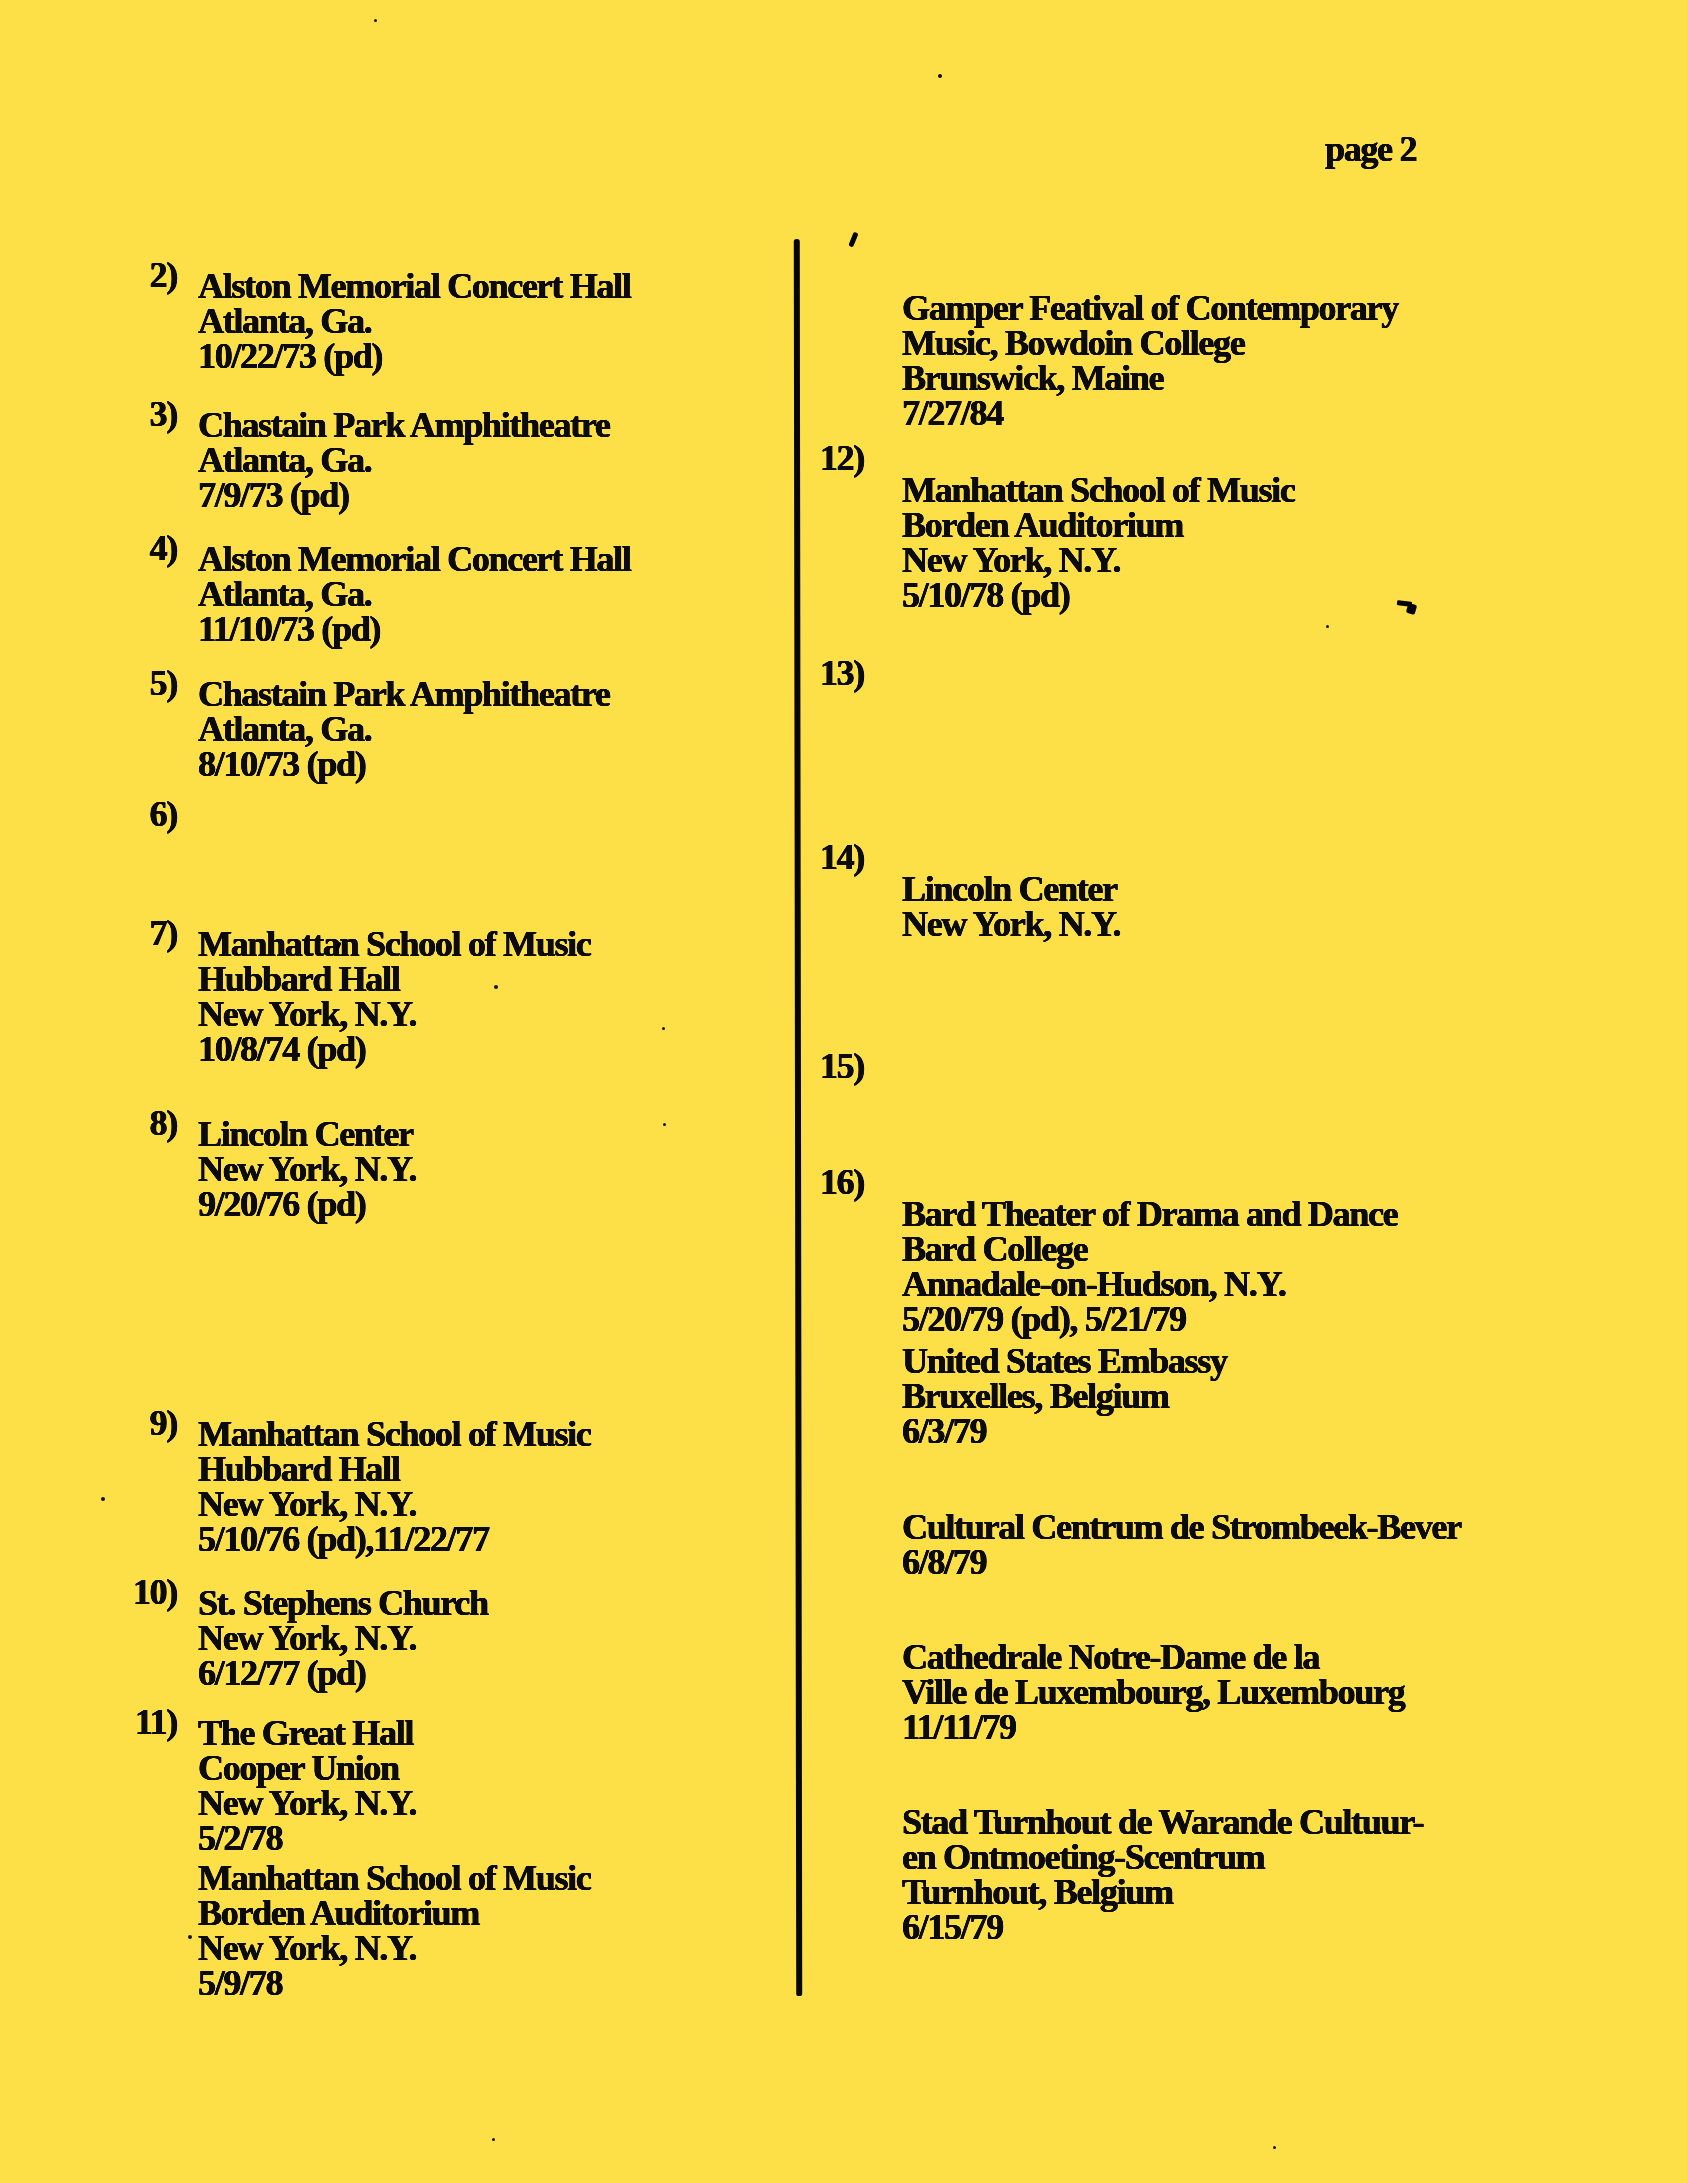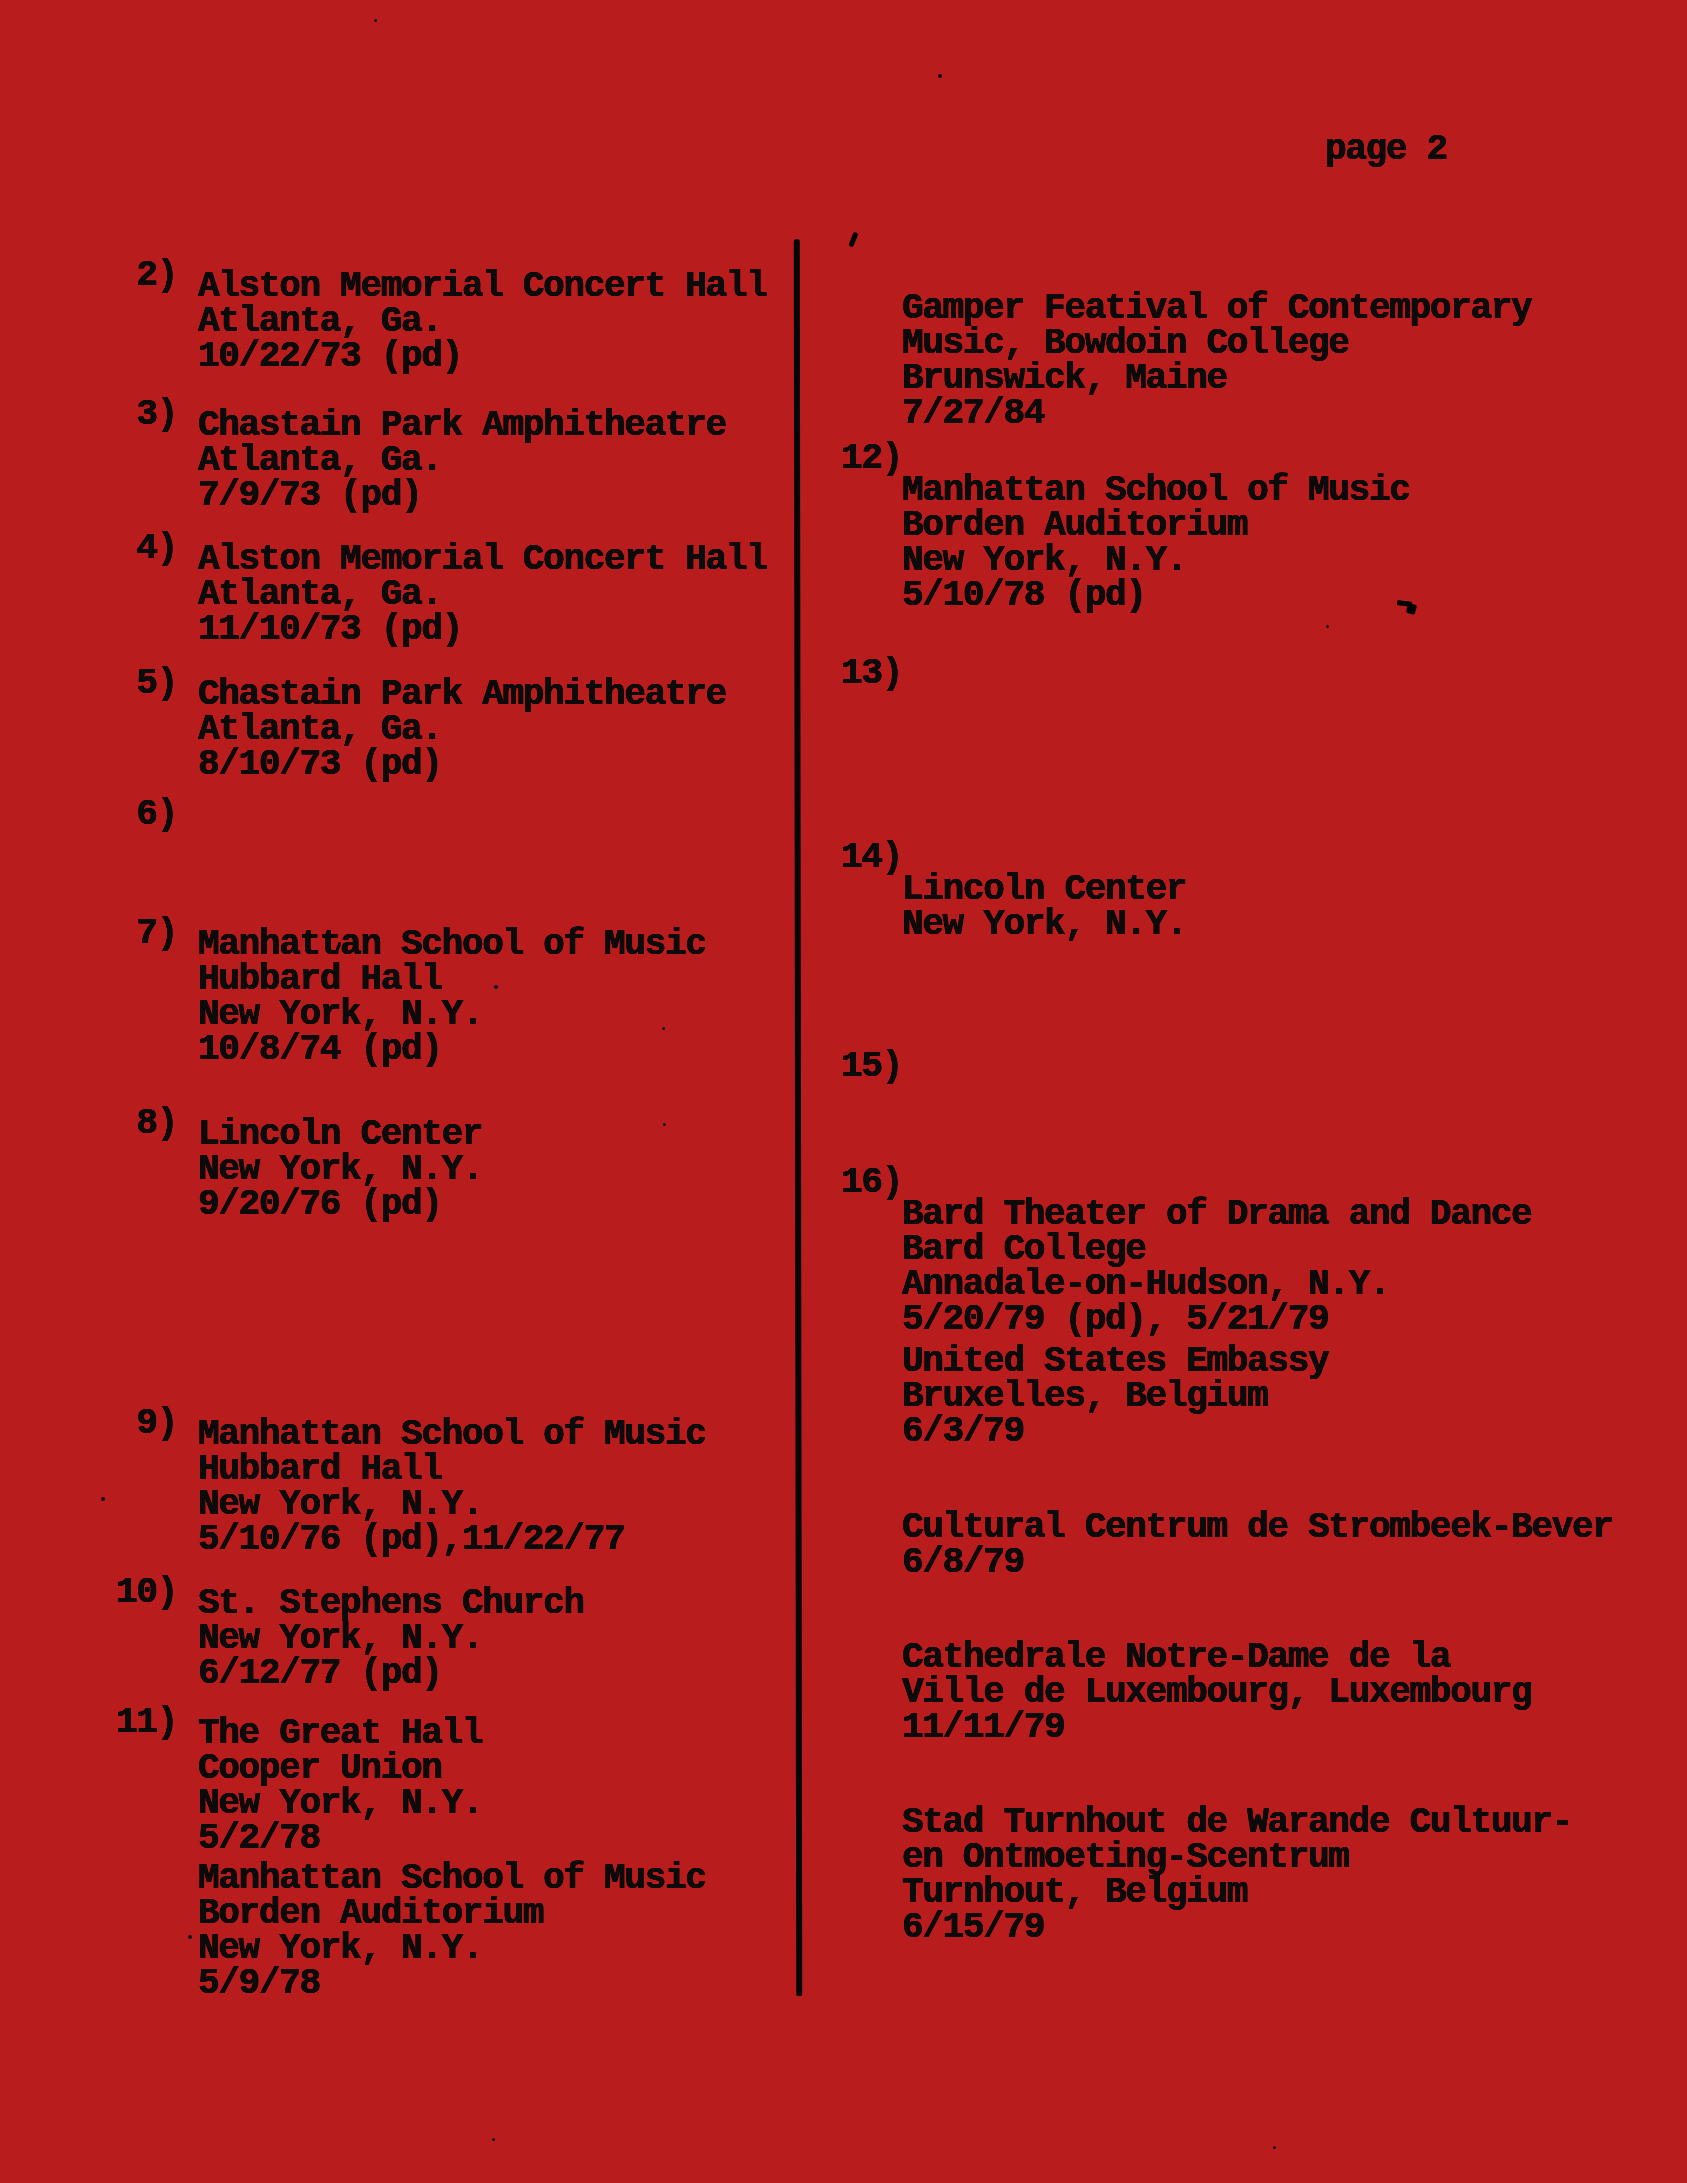"page 2" .page { background: #b91c1c -> #fde047; font-family: Liberation Mono, monospace -> Liberation Serif, serif }
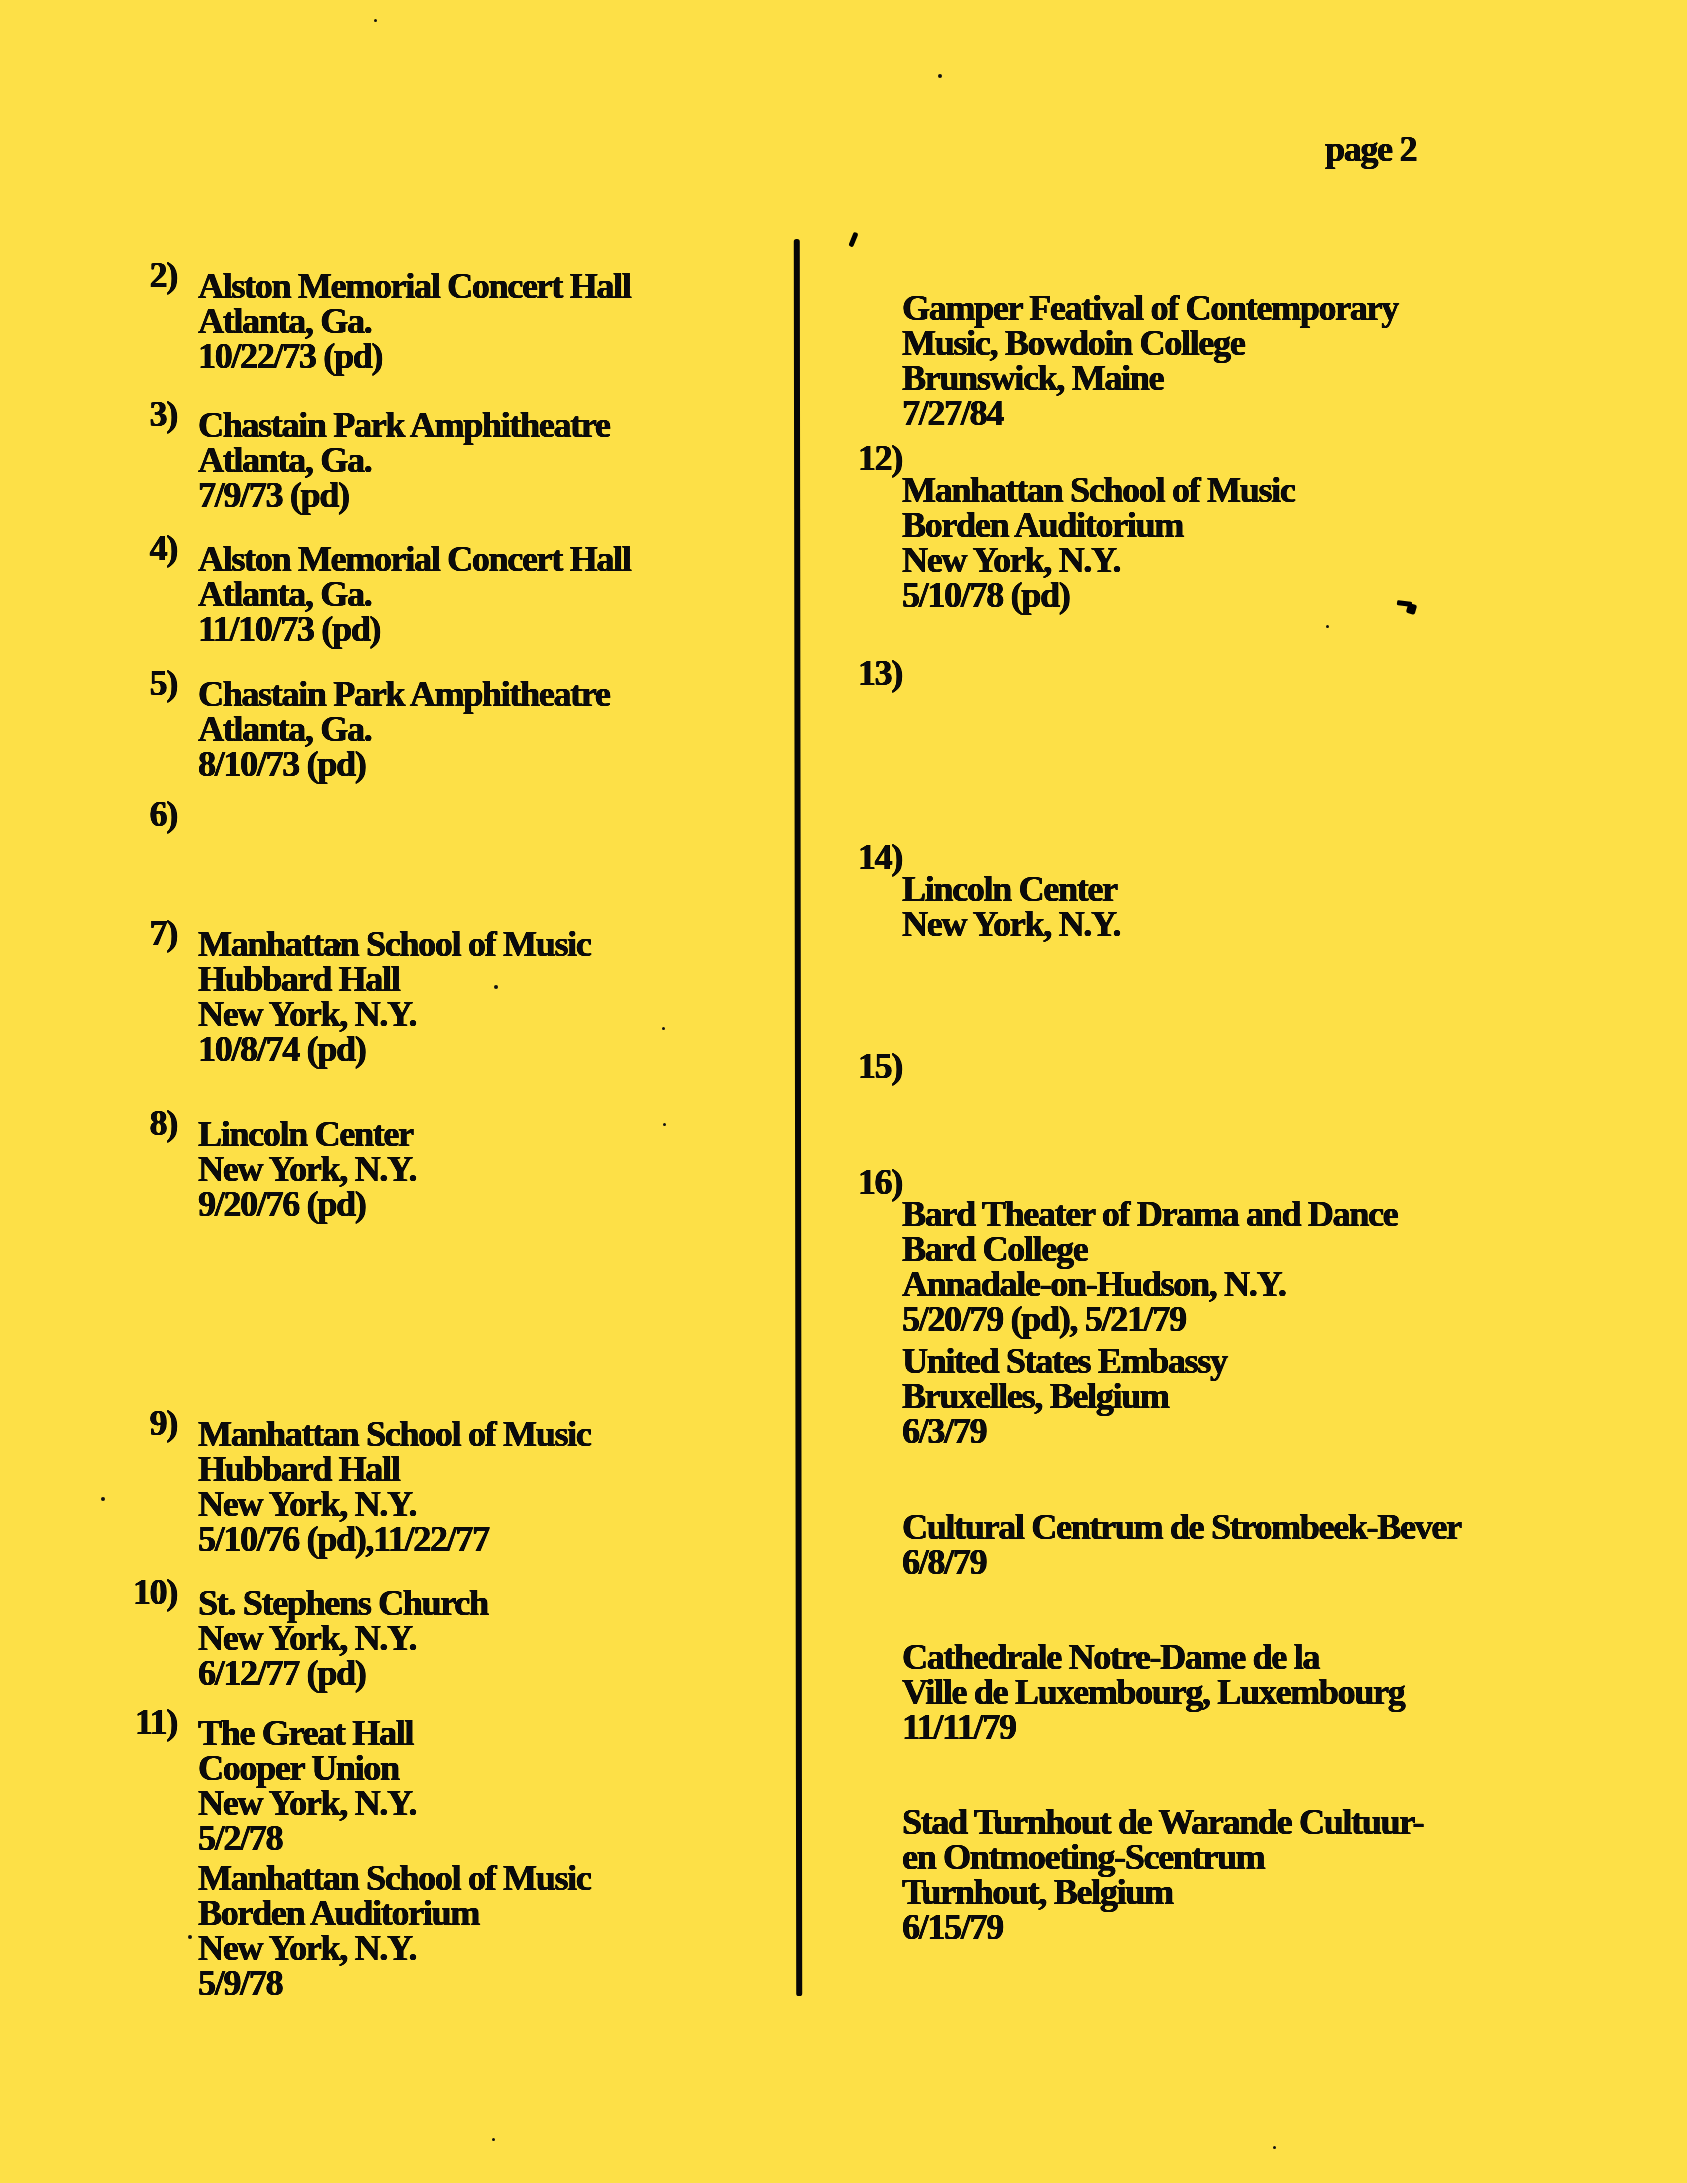"12)" .col-right .num { left: 827px -> 789px }
